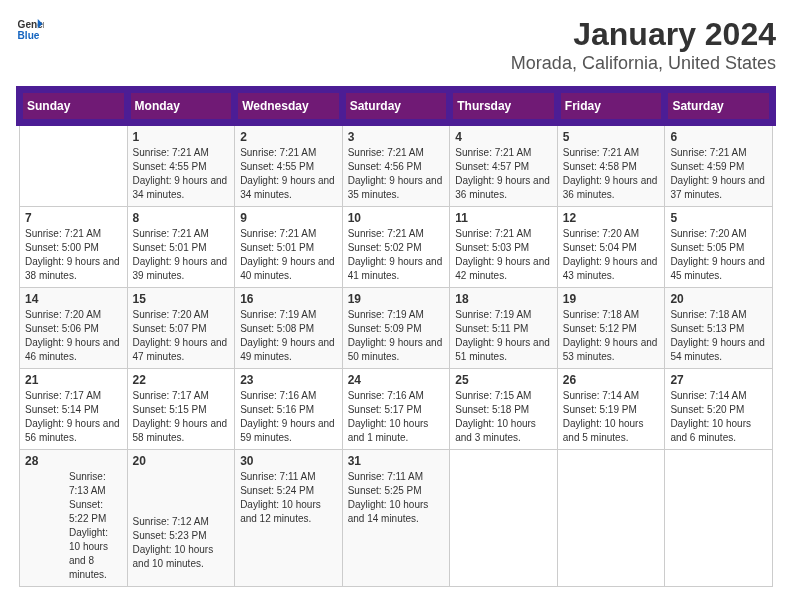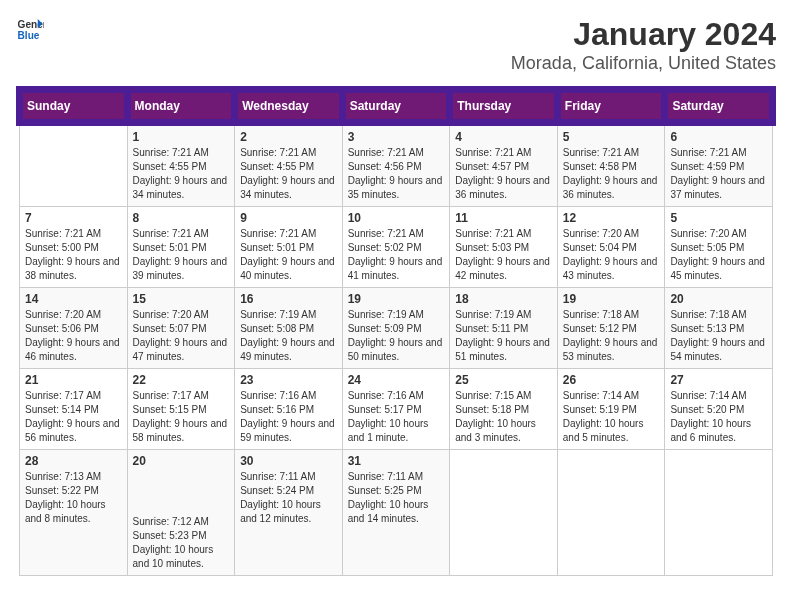"Sunrise: 7:13 AM" div.day-info { margin-left: none -> 44px }
